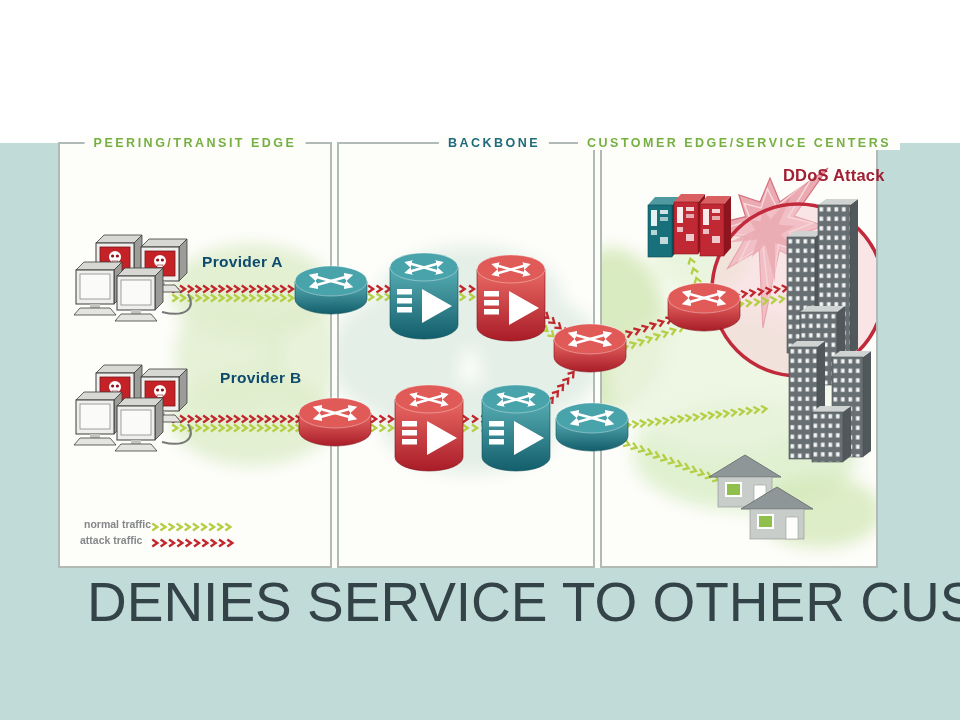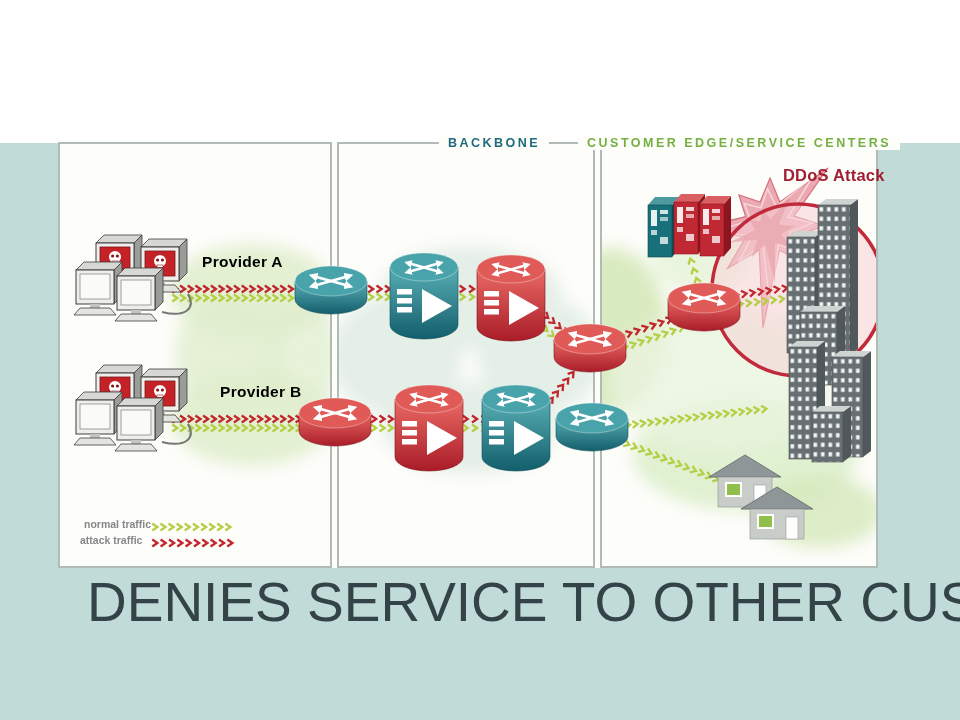"PEERING/TRANSIT EDGE" span.hdr { html: none -> <span>PEERING/TRANSIT EDGE</span> }
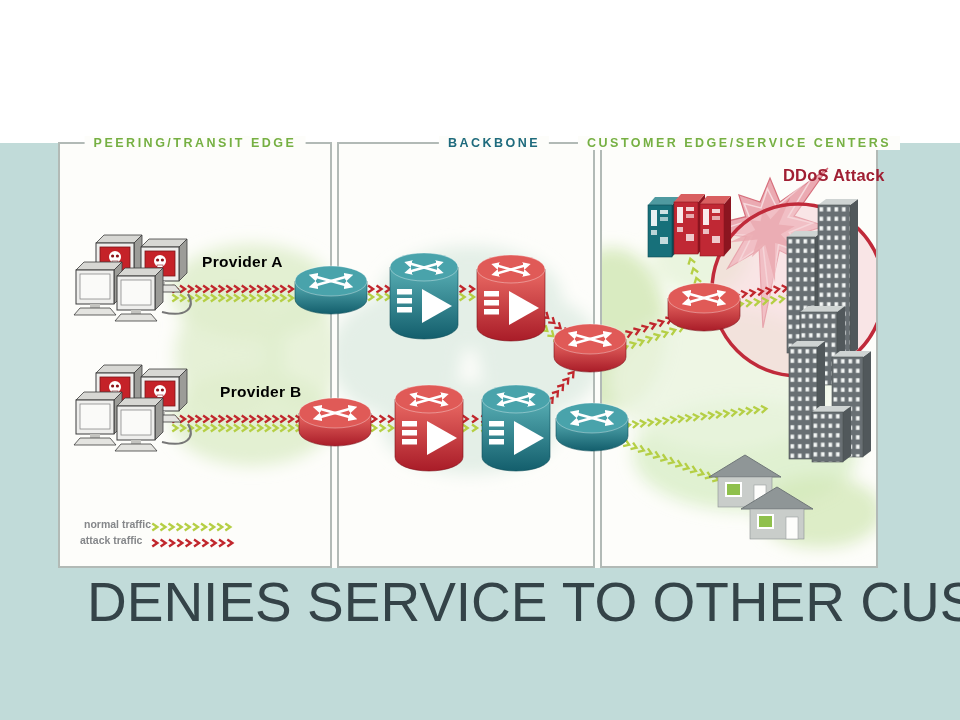"Provider A" .provider { color: #000000 -> #0c4a6e }
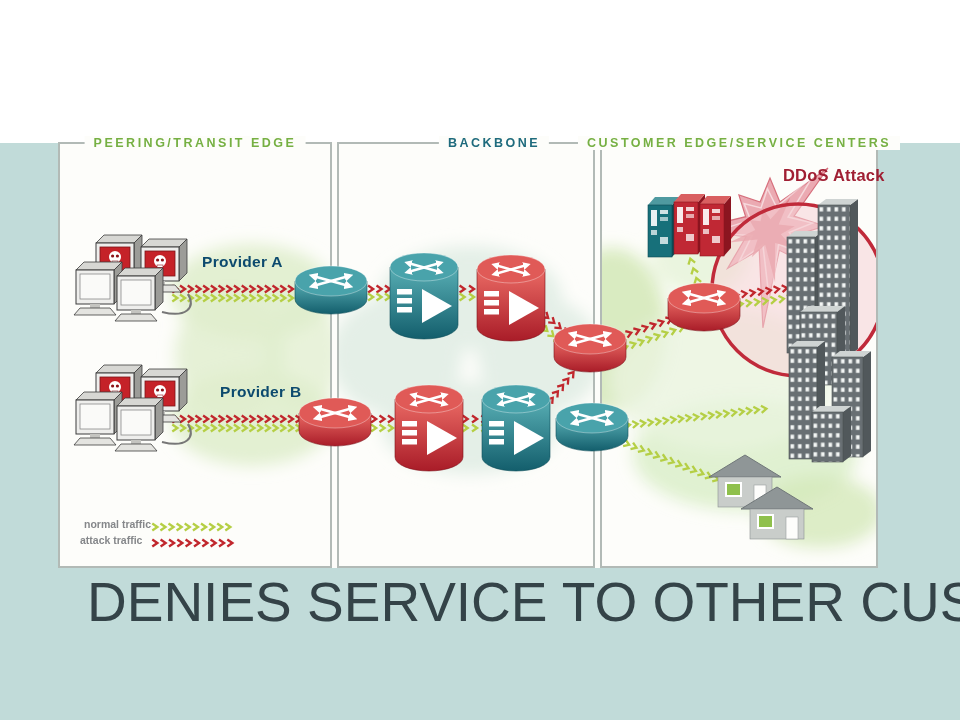"Provider B" .pb { top: 383px -> 369px }
